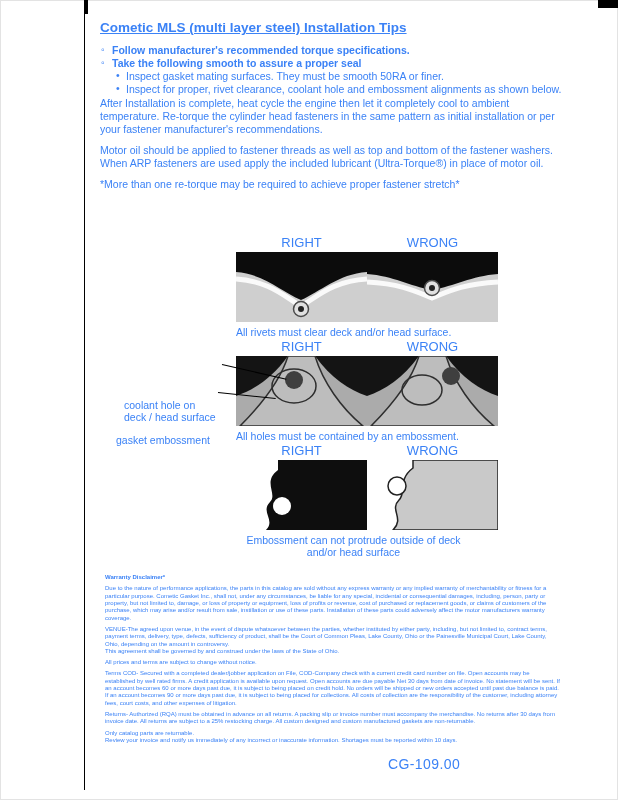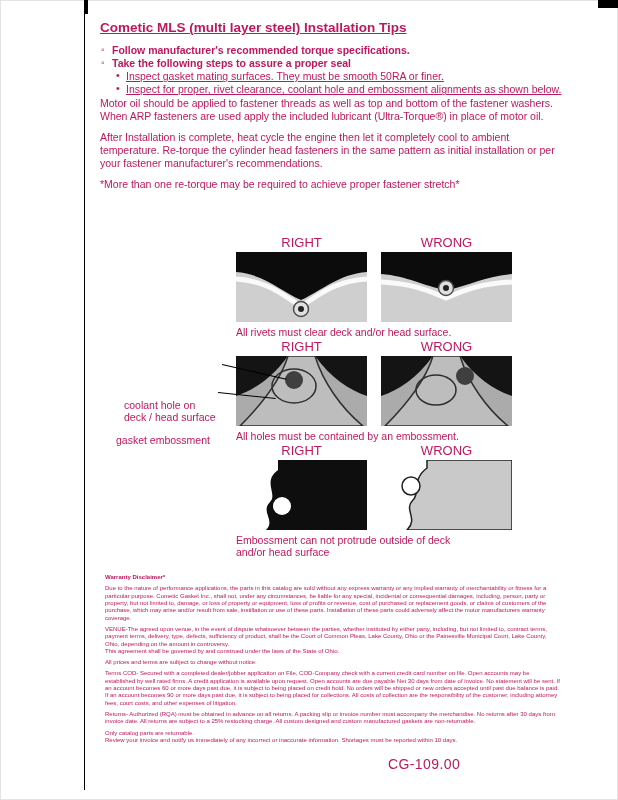"Cometic MLS (multi layer steel)" .page { color: #be185d -> #3b82f6 }
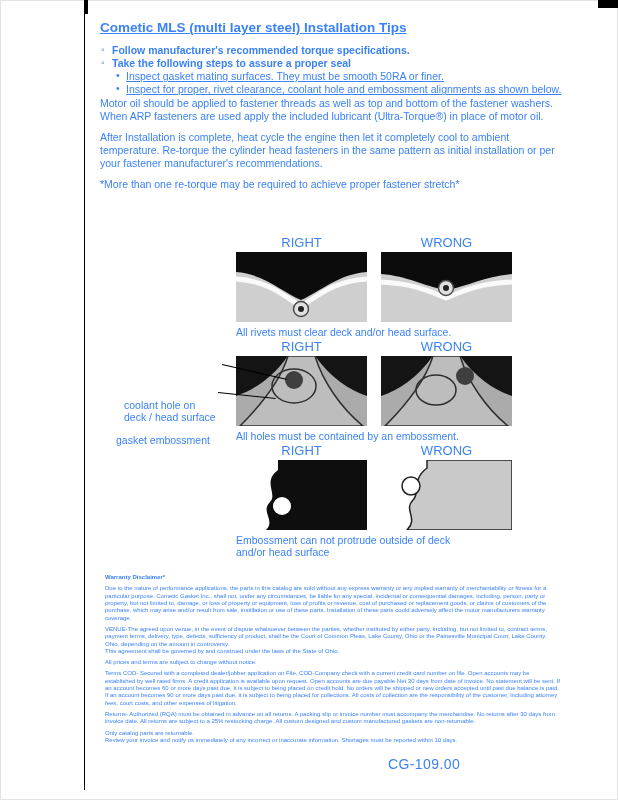"Take the following steps to" li.lvl1 { text: steps -> smooth }
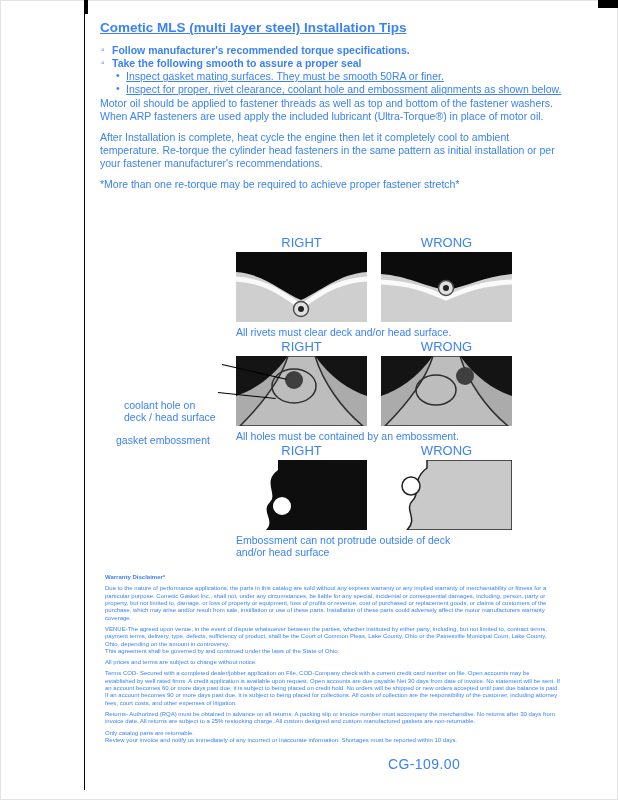"Inspect gasket mating surfaces. They" .sub li { text-decoration: underline -> none }
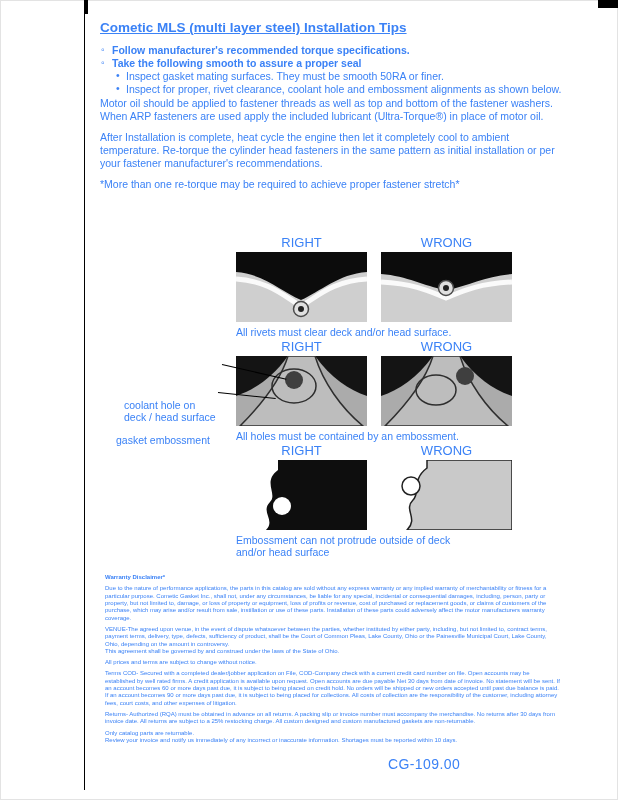"Motor oil should be applied" p.para { order: before "After Installation is complete, heat" -> after "After Installation is complete, heat" }
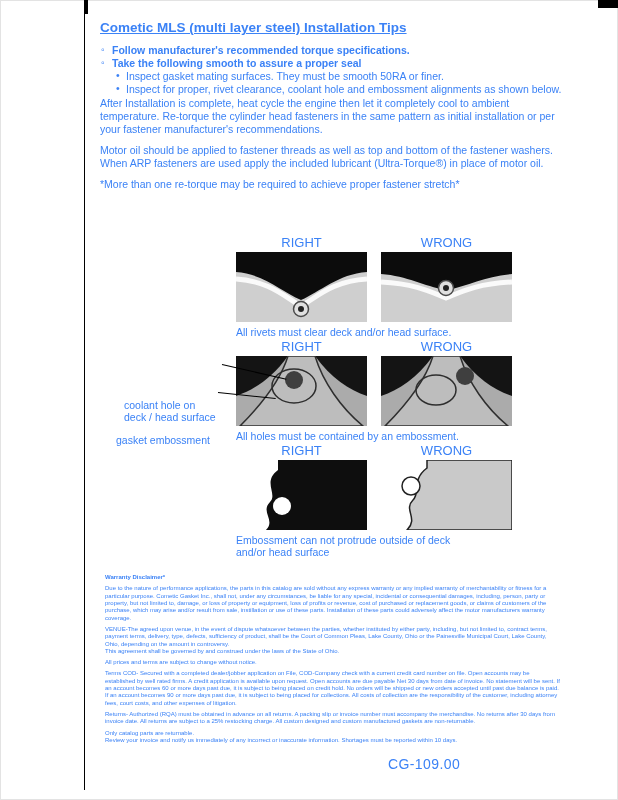"RIGHT" .dcols { gap: 14px -> 0 }
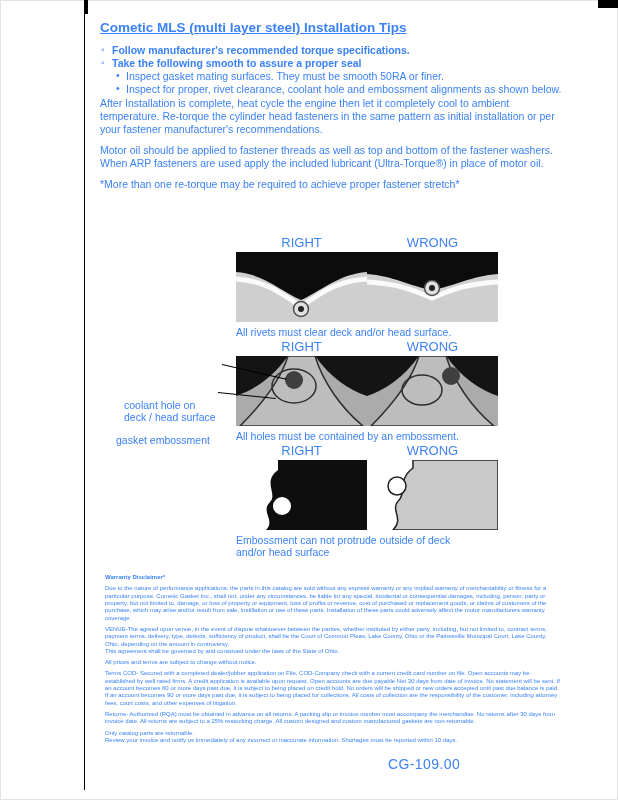"Embossment can not protrude outside" .row3 .dcap { text-align: none -> center }
